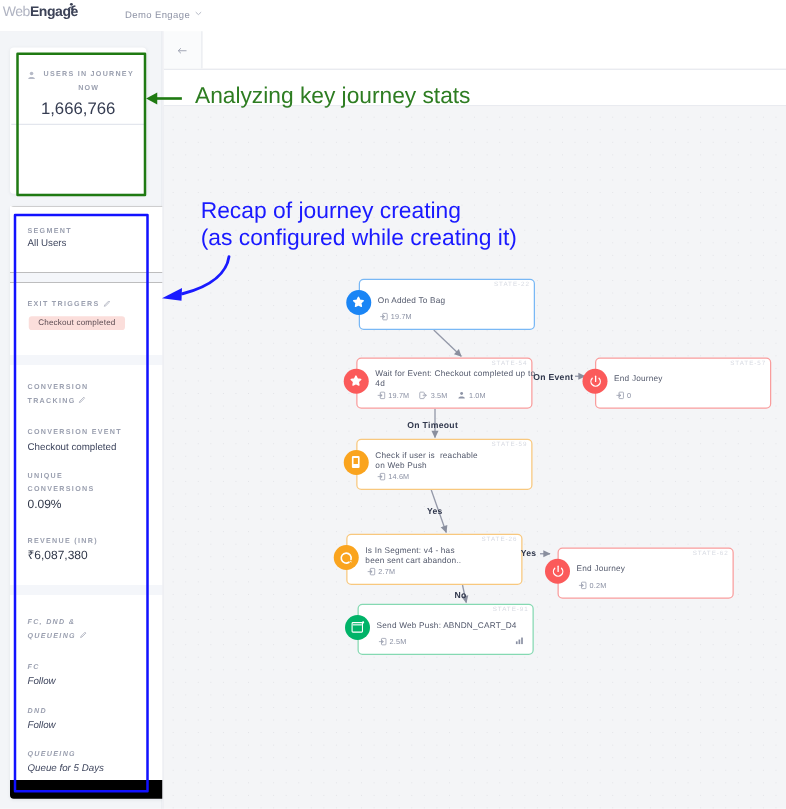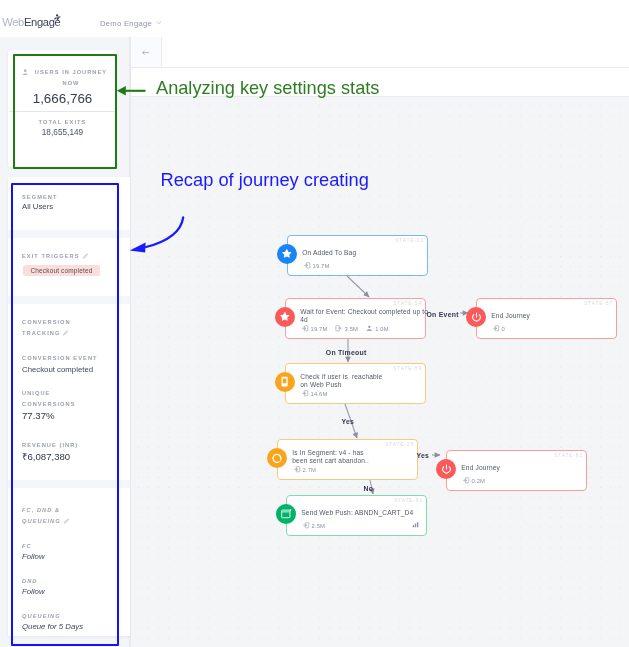"Web" .app { margin-top: 12px -> none }
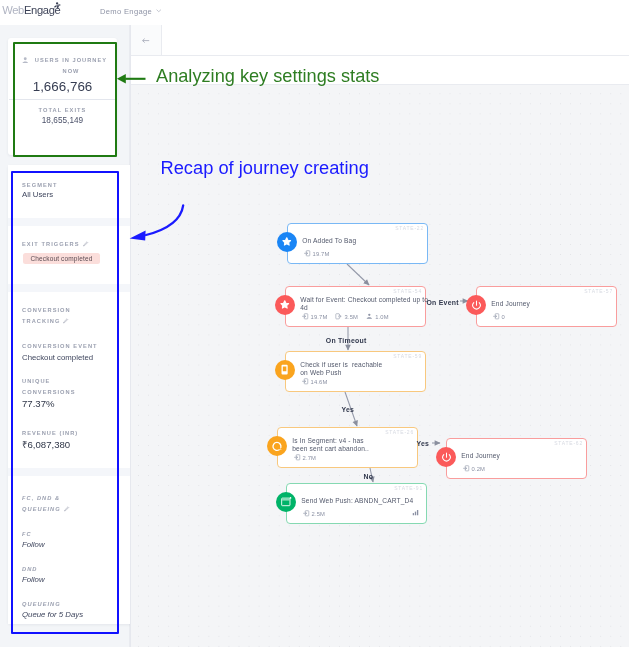"Engage" .logo-eng { font-weight: 400 -> 700 }
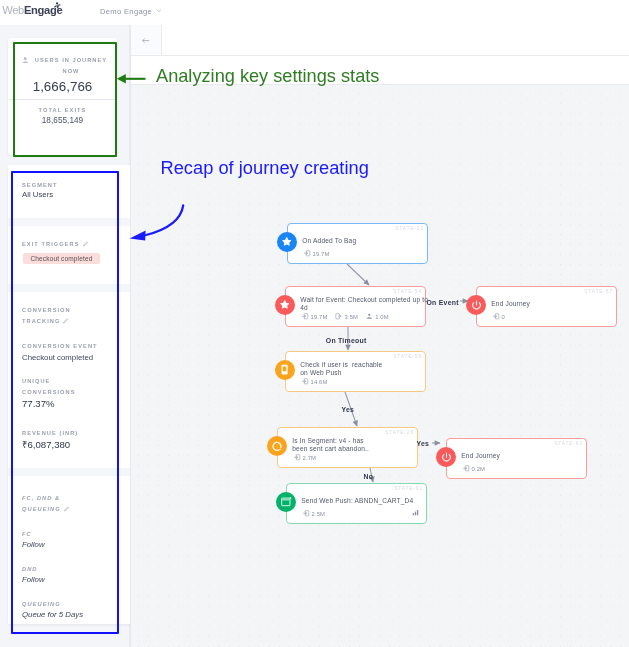"Analyzing key settings stats" div.anno-green { text: settings -> journey }
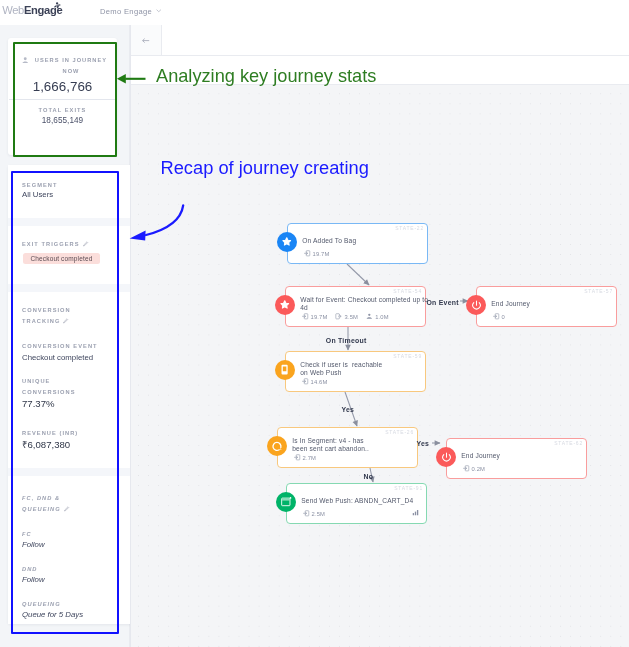"18,655,149" div.stat-col { html: <div> <div>TOTAL EXITS</div> <div>18,655,149</div> </div> -> none }
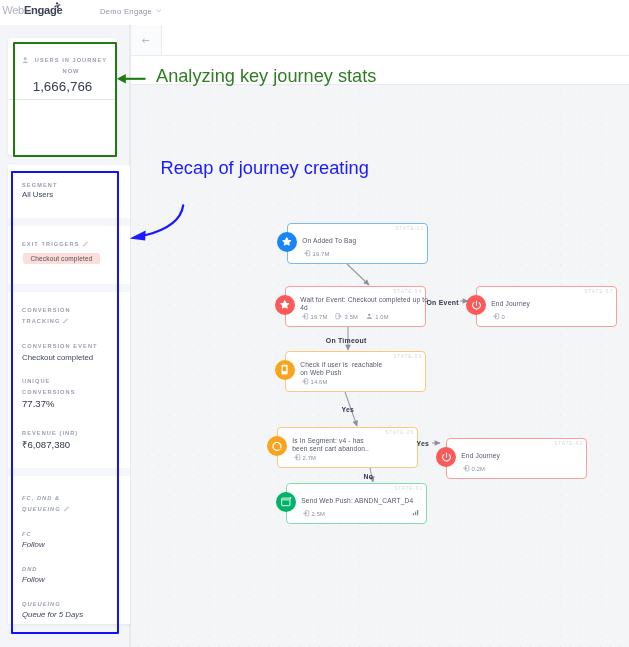"All Users" .setcard { background: #15803d -> #000000; padding-bottom: 0 -> 15px }
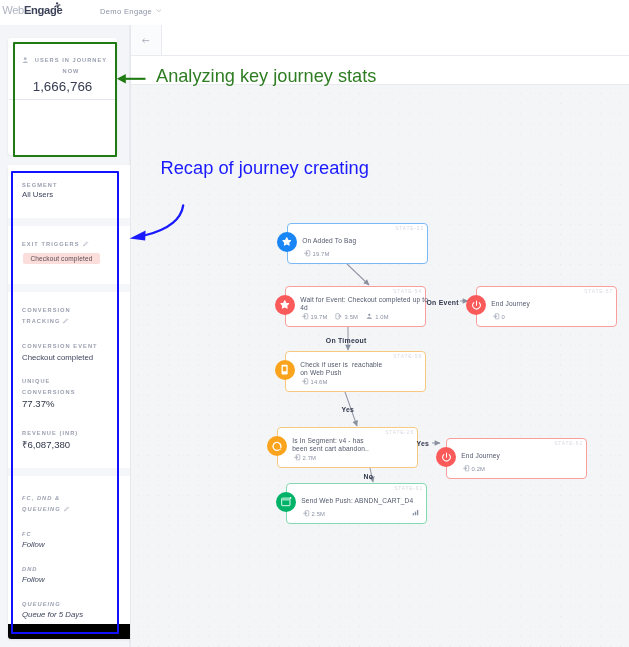"(as configured while creating it)" div { html: none -> <div>(as configured while creating it)</div> }
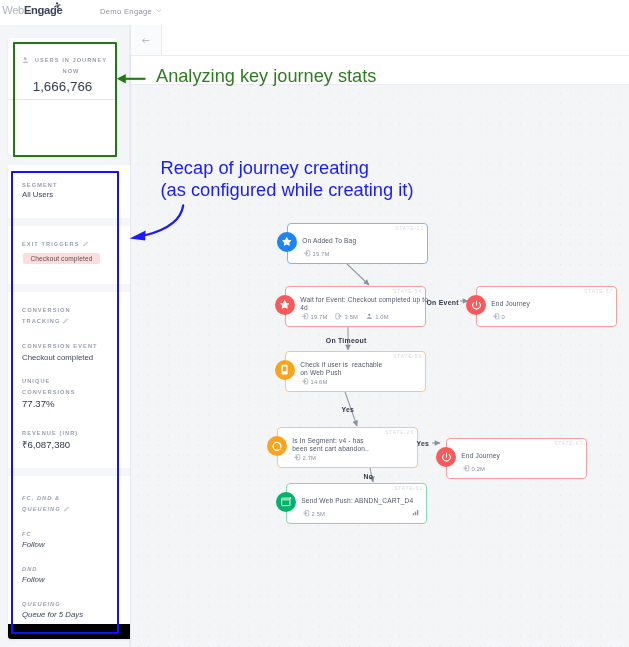"77.37%" div.vb { text: 77.37% -> 0.09% }
